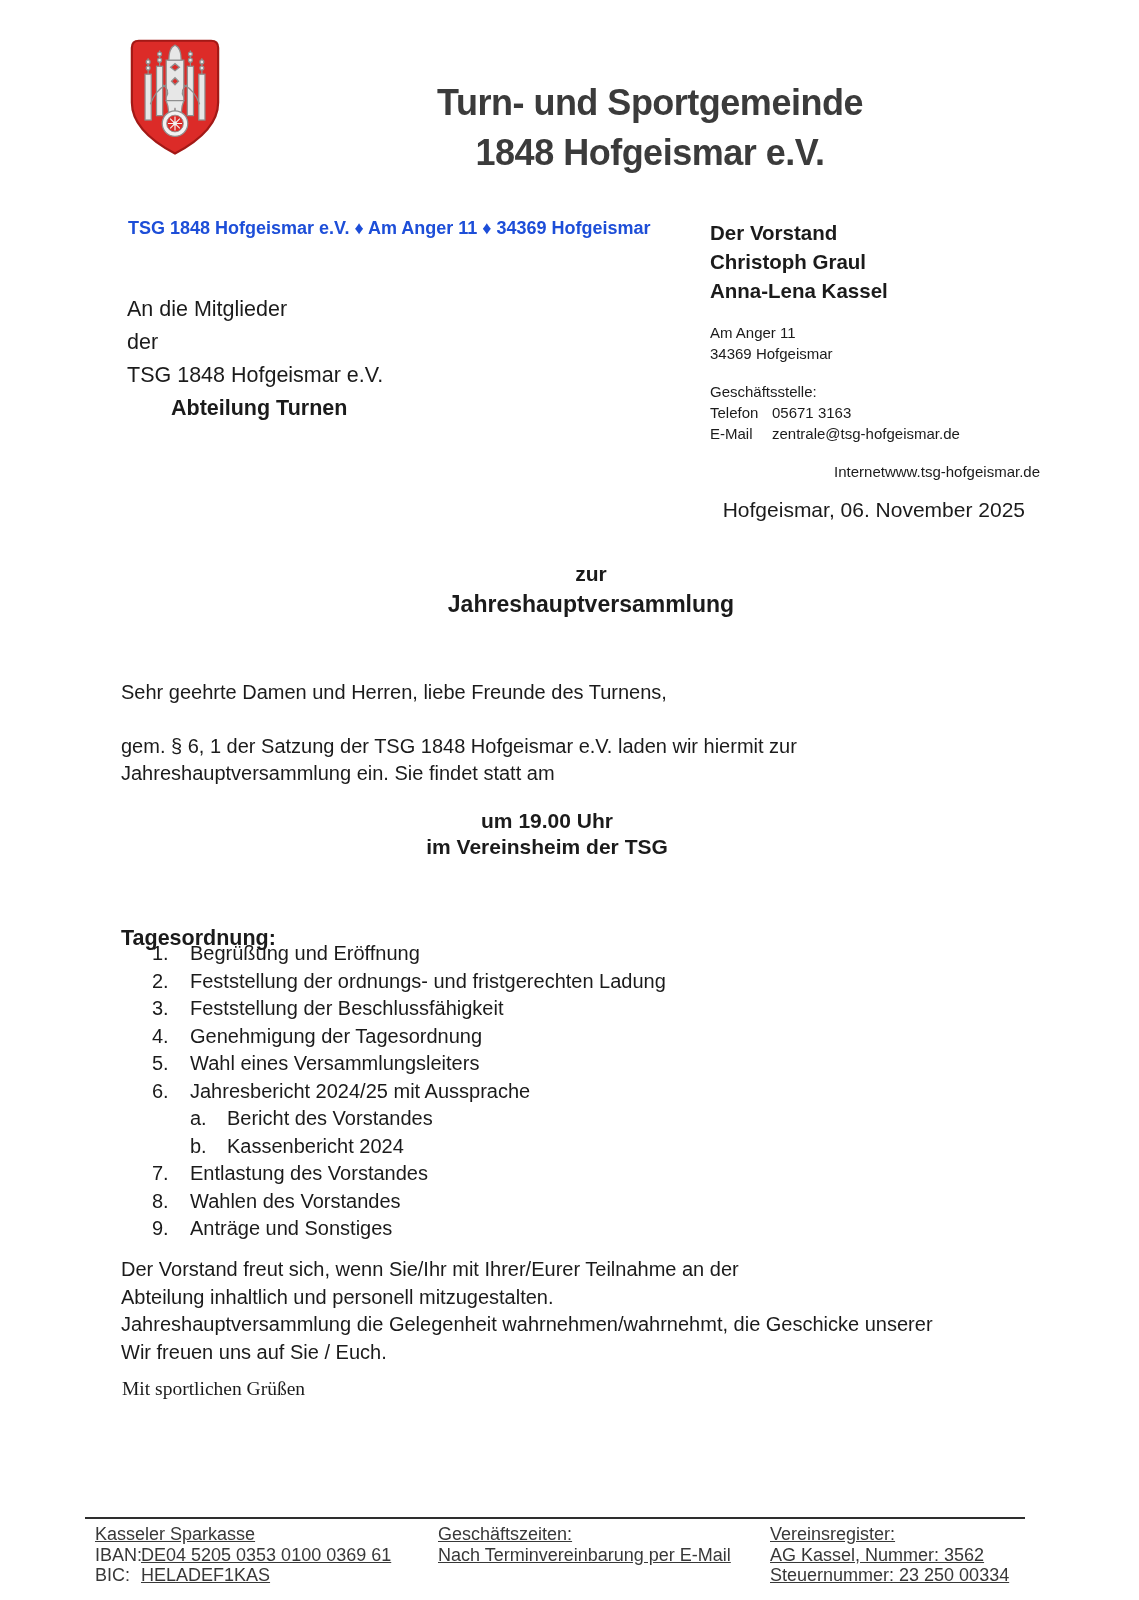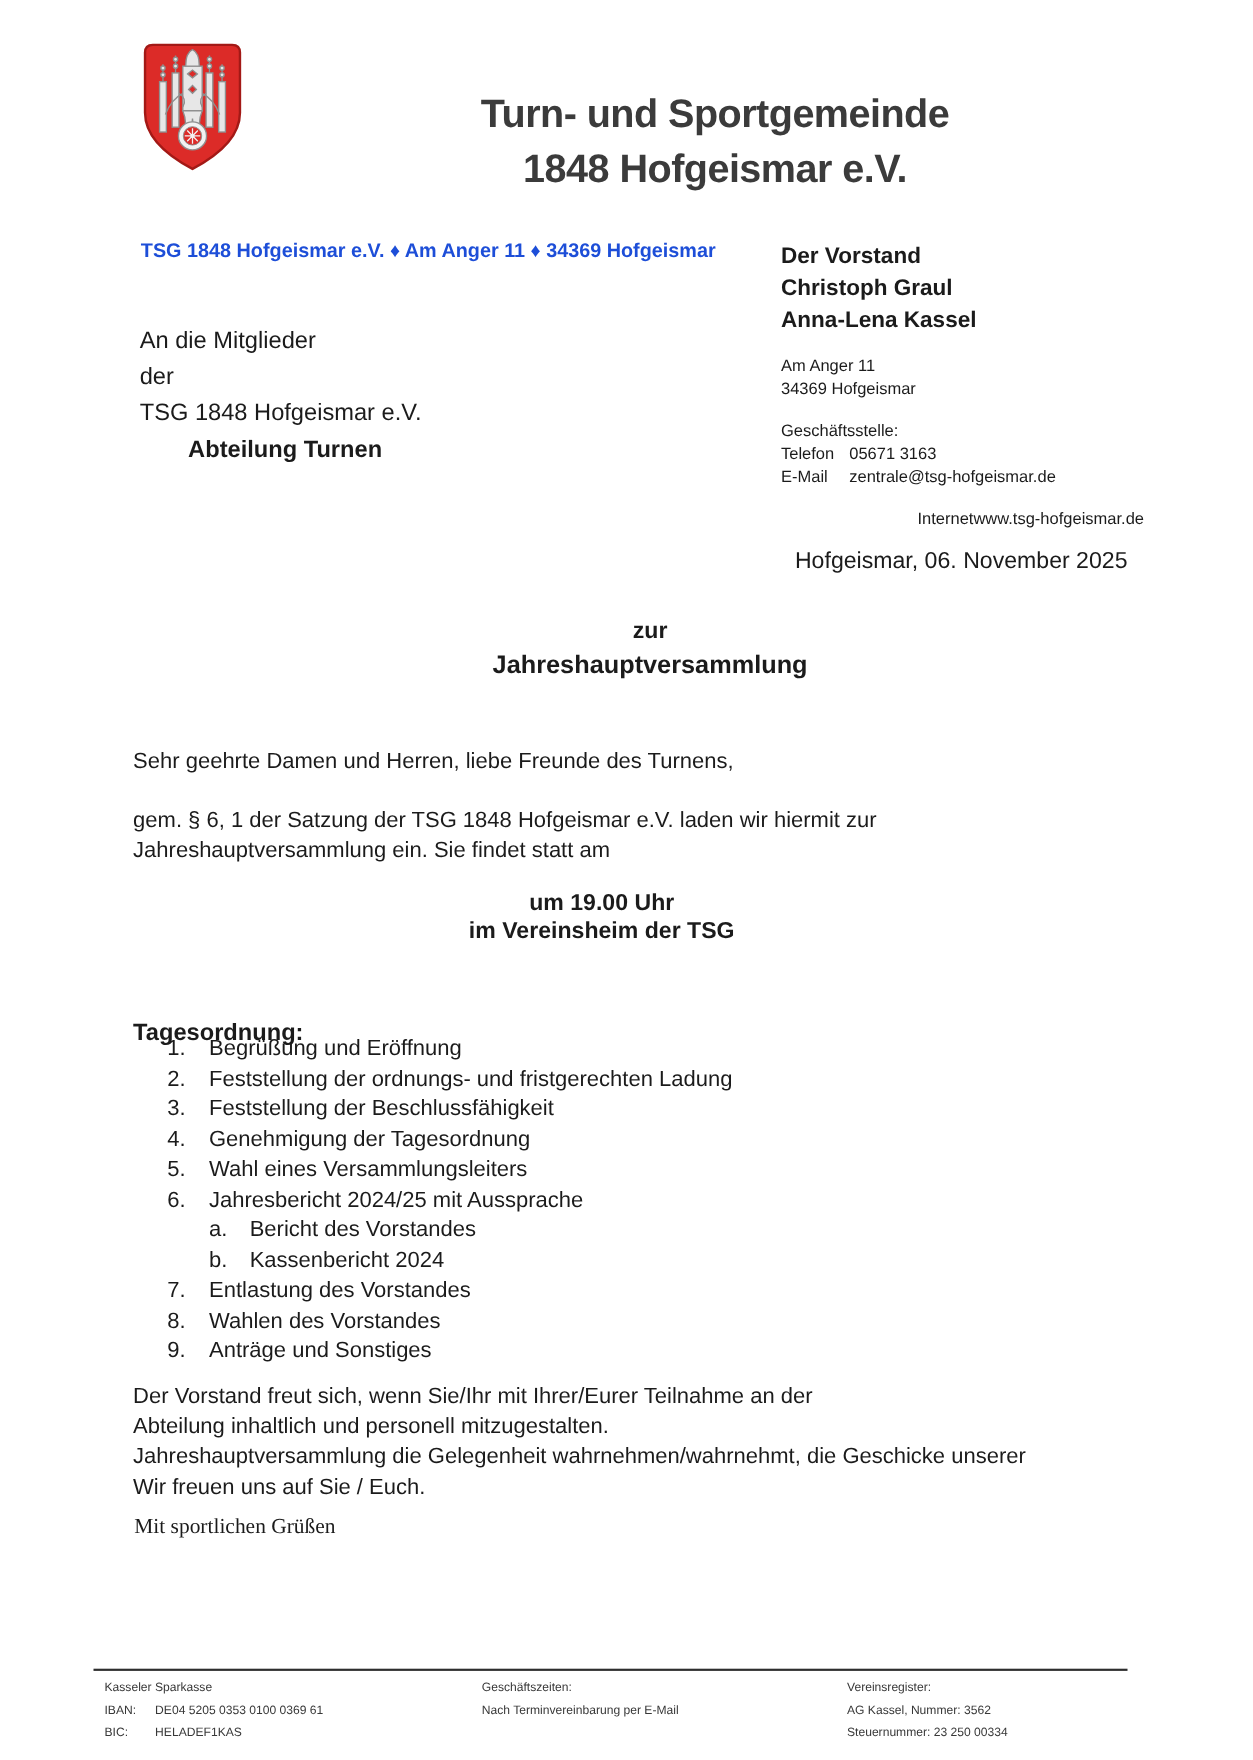"Kasseler Sparkasse" .footer { font-size: 11px -> 18px; text-decoration: none -> underline }
